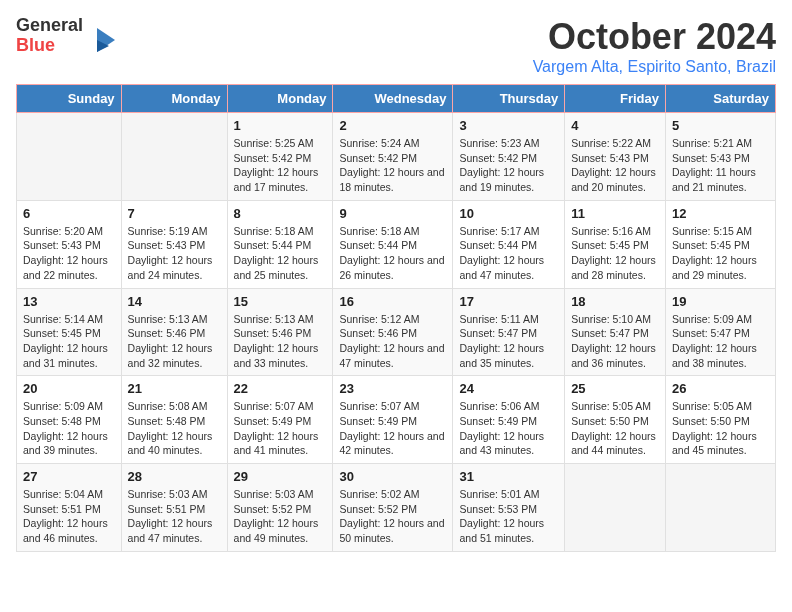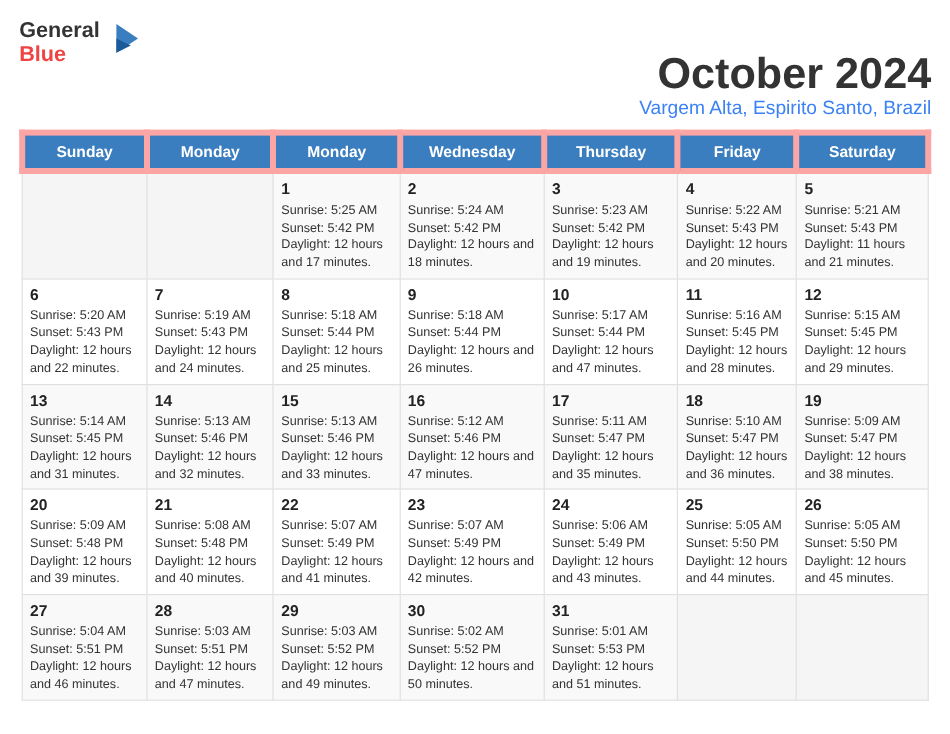"General" div { align-items: flex-start -> flex-end }
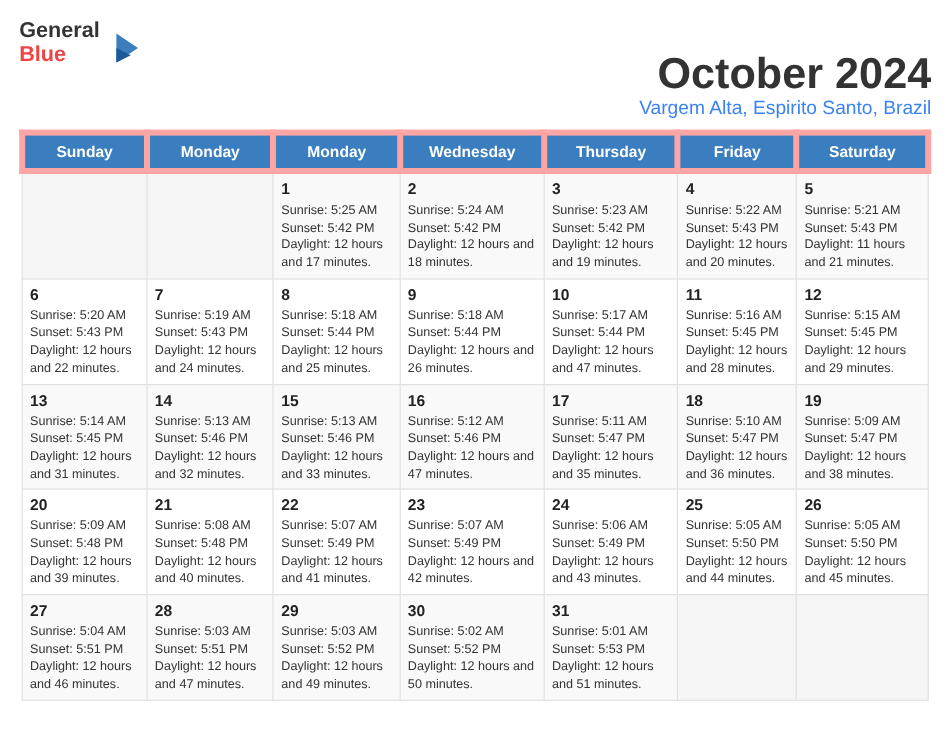"October 2024" .main-title { margin-top: 24px -> none }
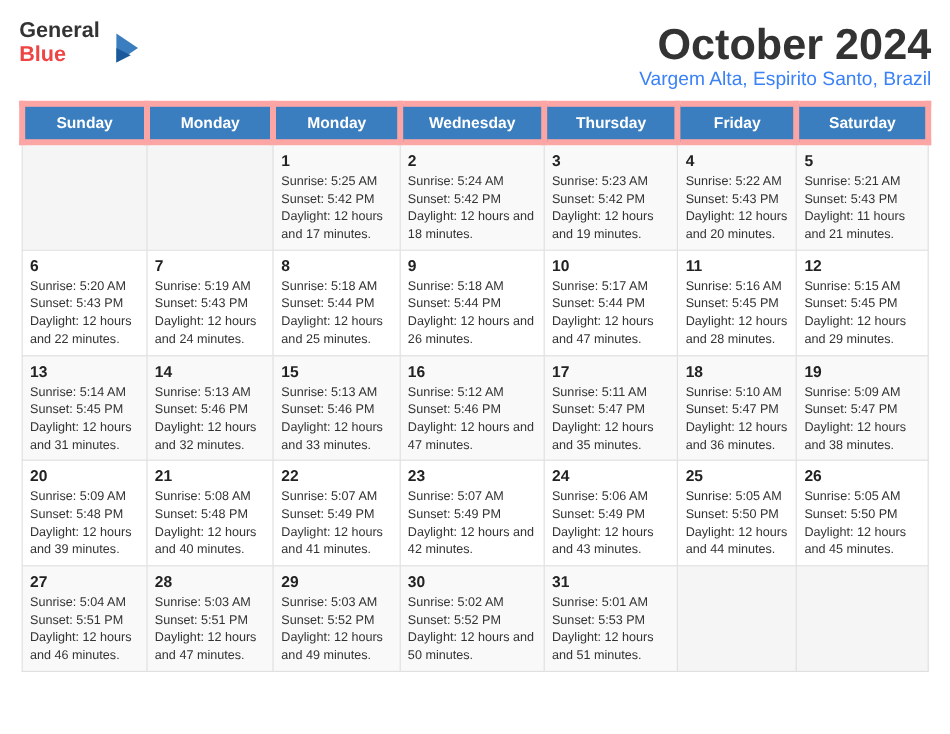"Sunday" thead tr th { border: 5px solid #fca5a5 -> 1px solid #fca5a5; text-align: center -> right }
